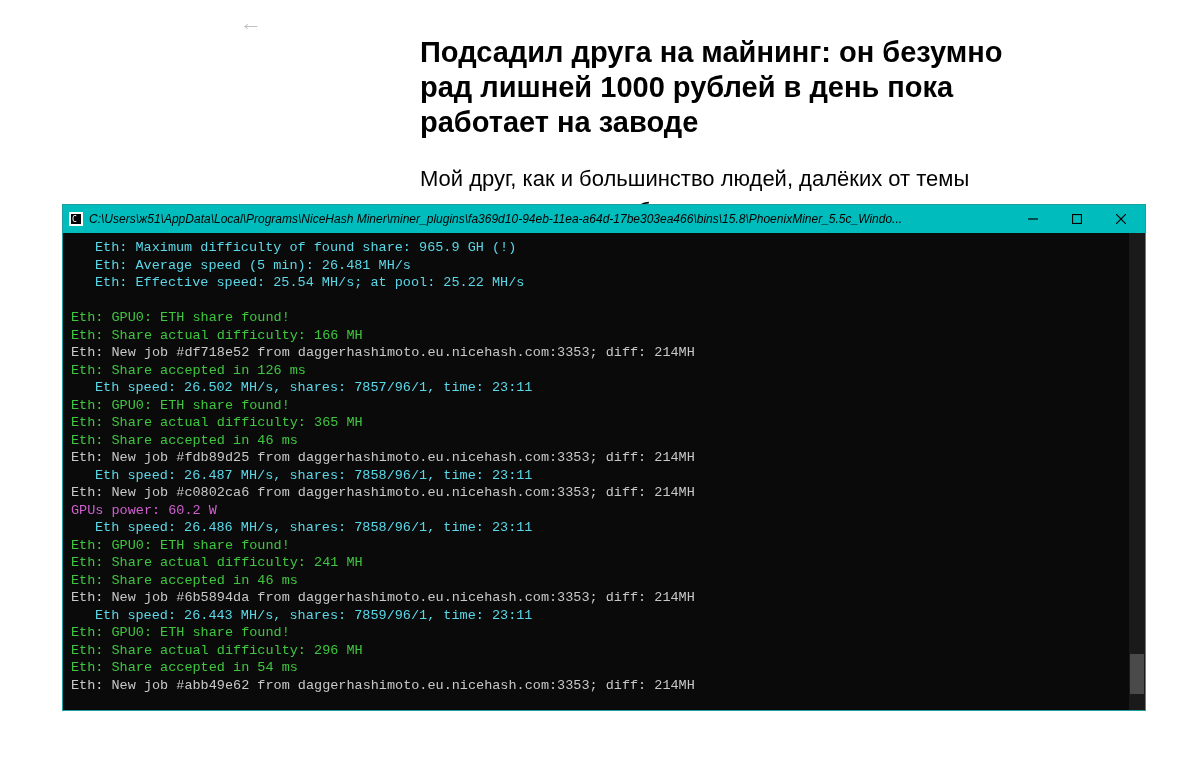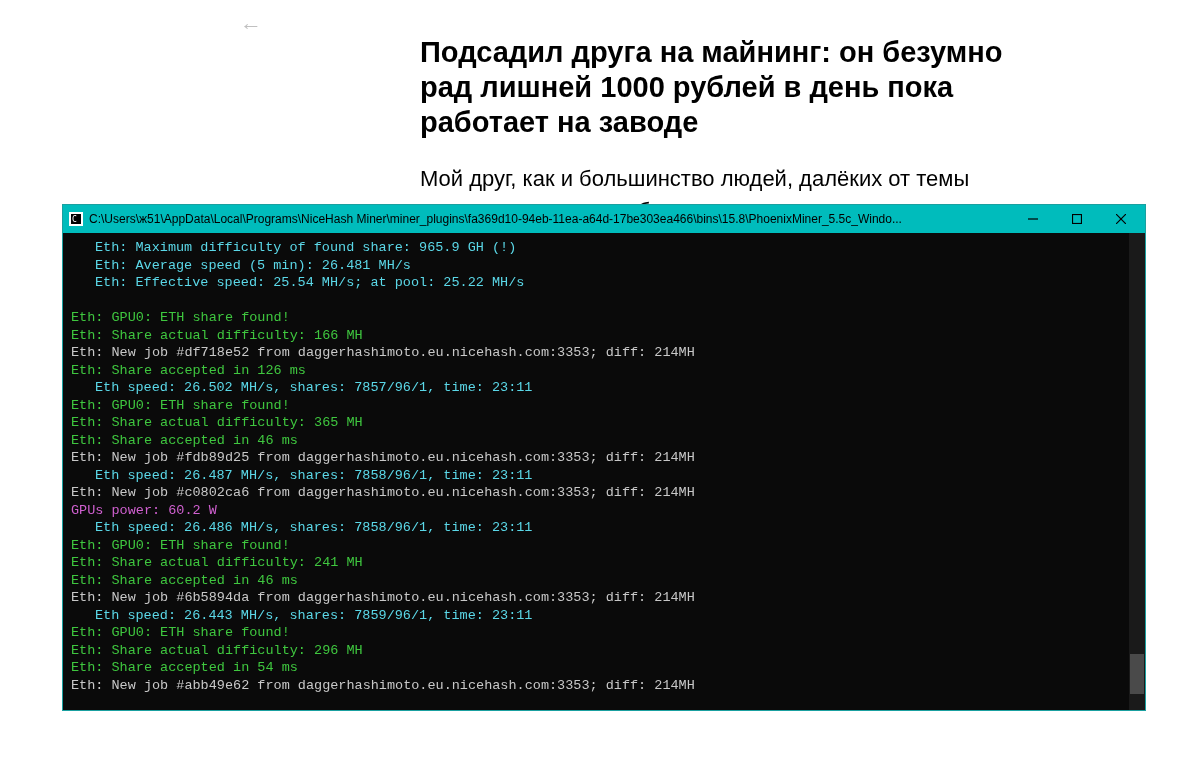"C:\Users\ж51\AppData\Local\Programs\Nice" .titlebar-text { font-style: none -> italic }
